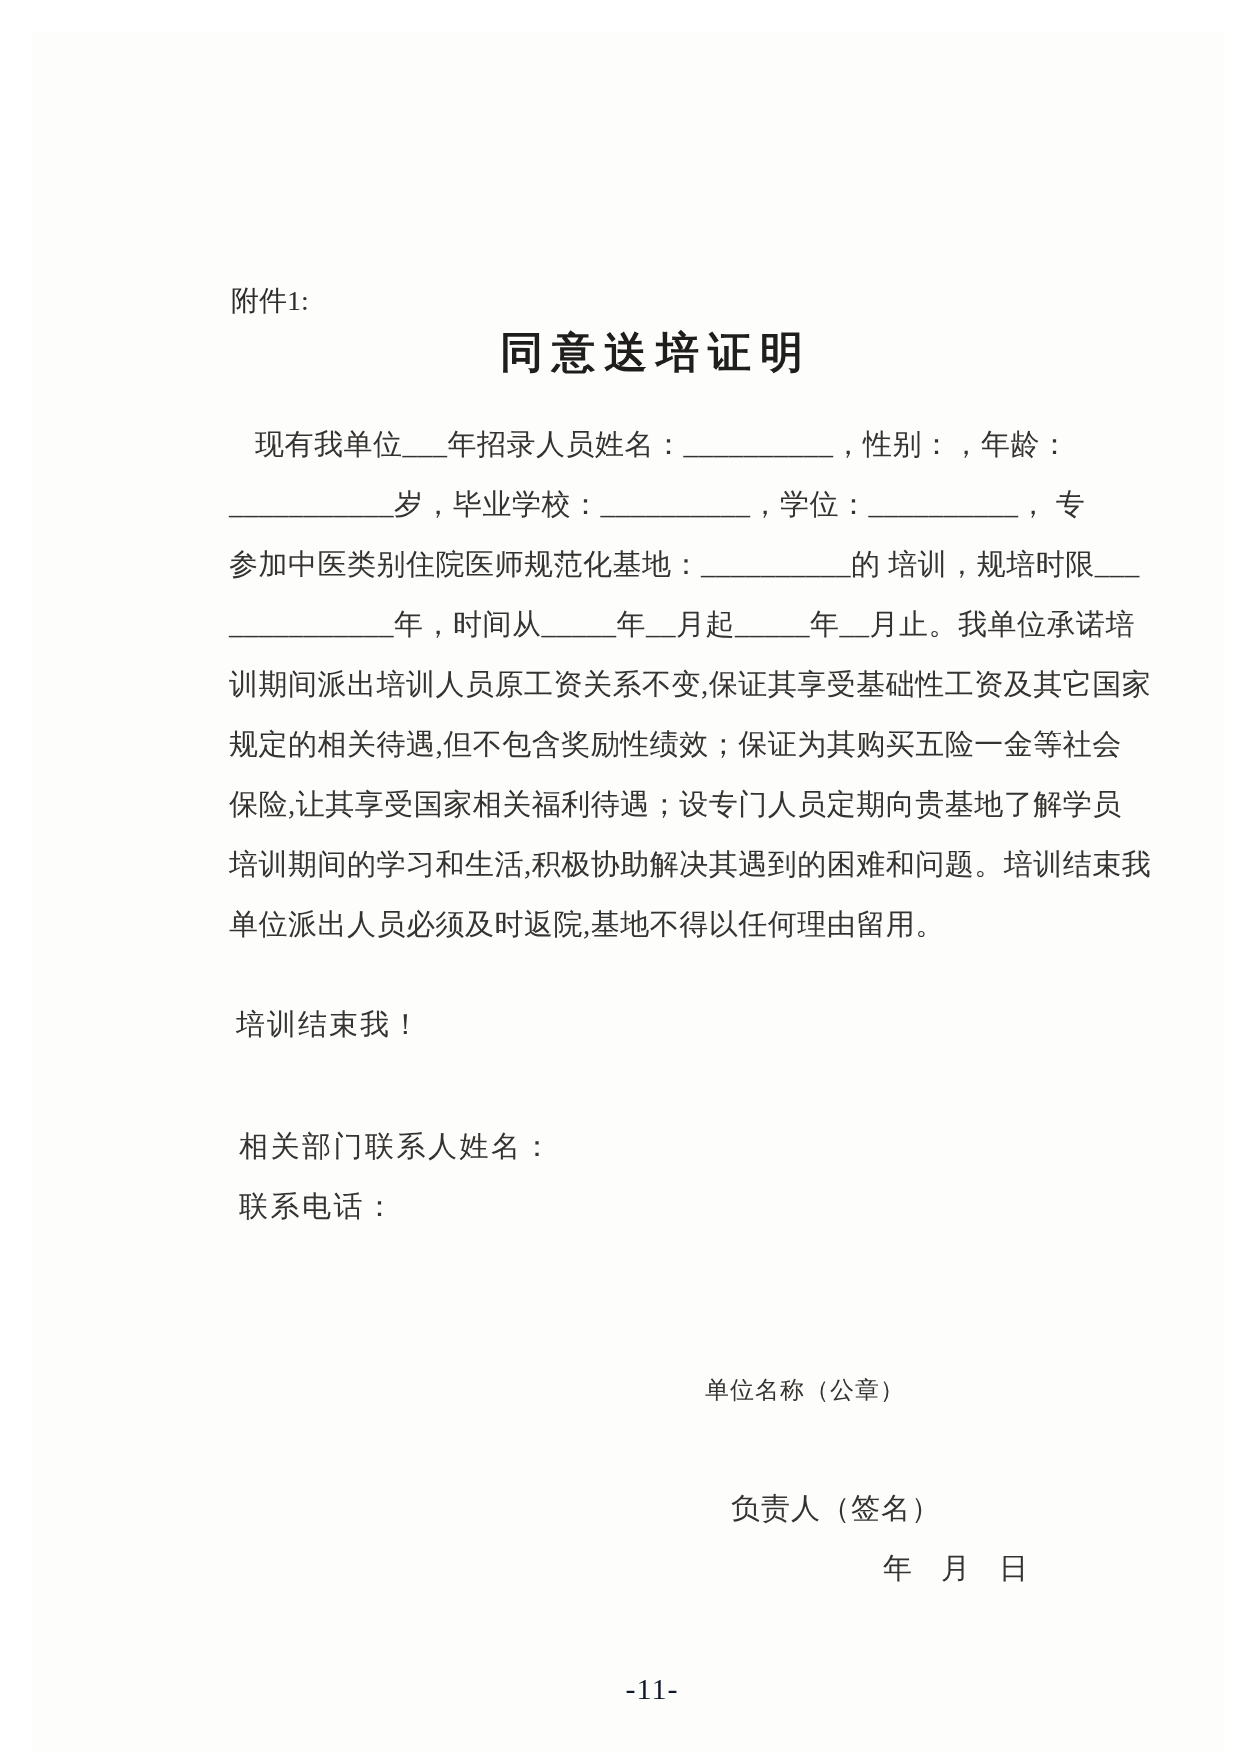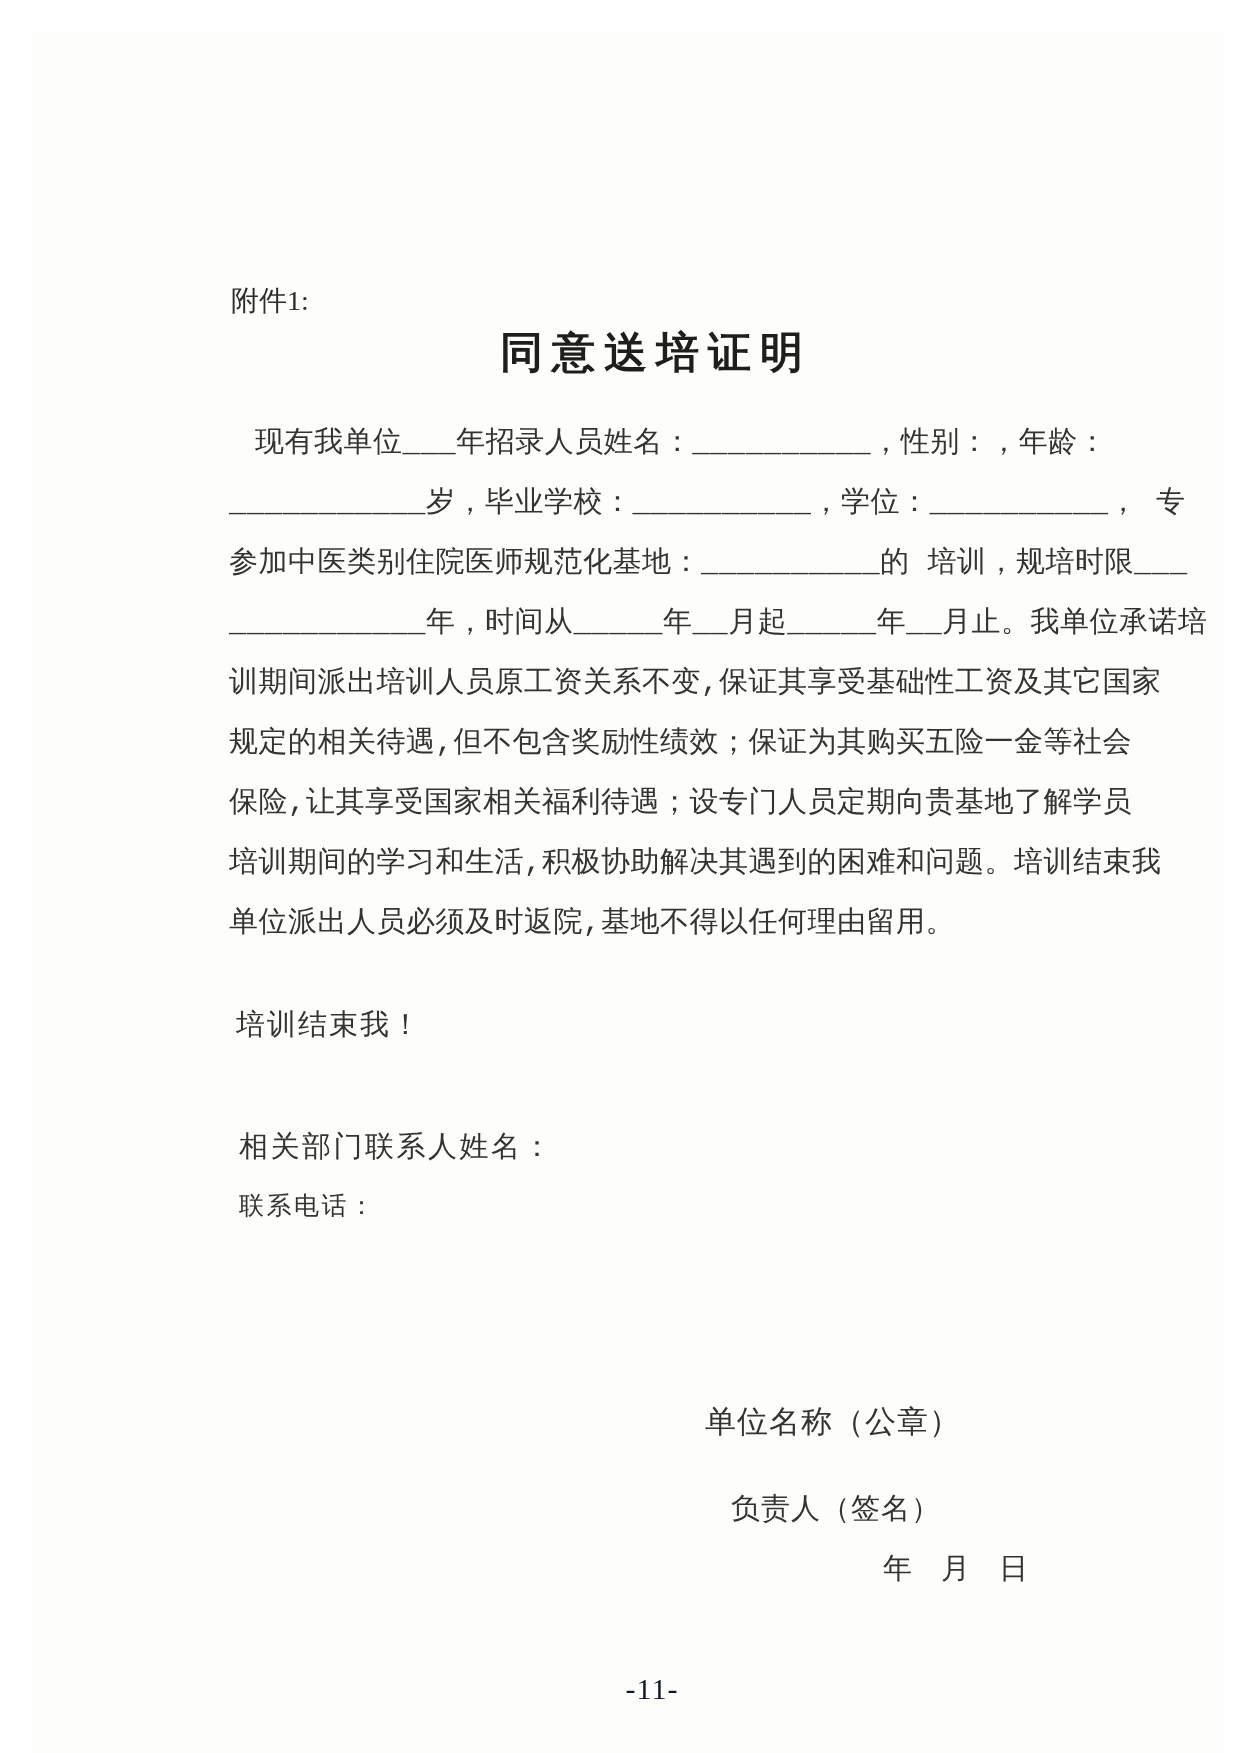"现有我单位___年招录人员姓名：__________，性别：，年龄：" .body-block { font-family: Liberation Mono, monospace -> none }
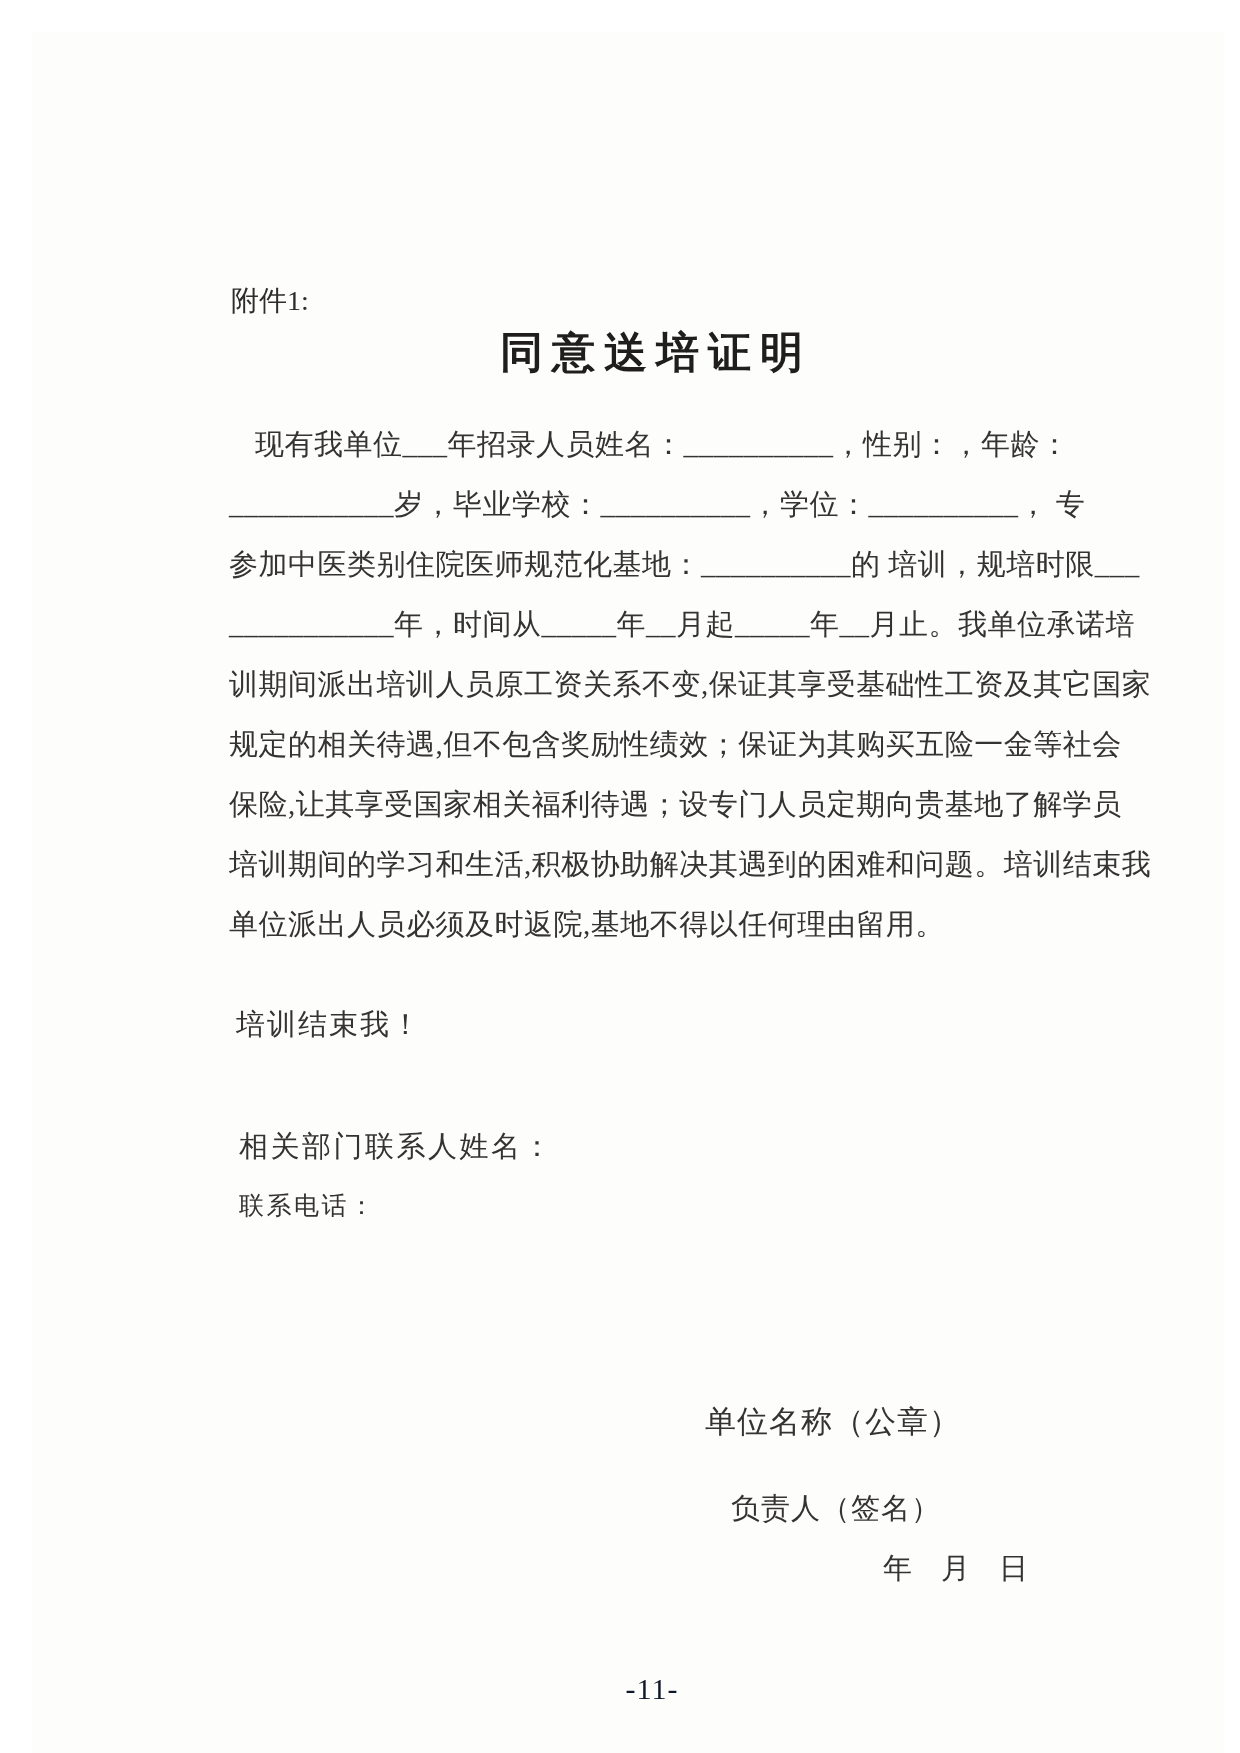"联系电话：" .contact-phone-line { font-size: 25px -> 29px }
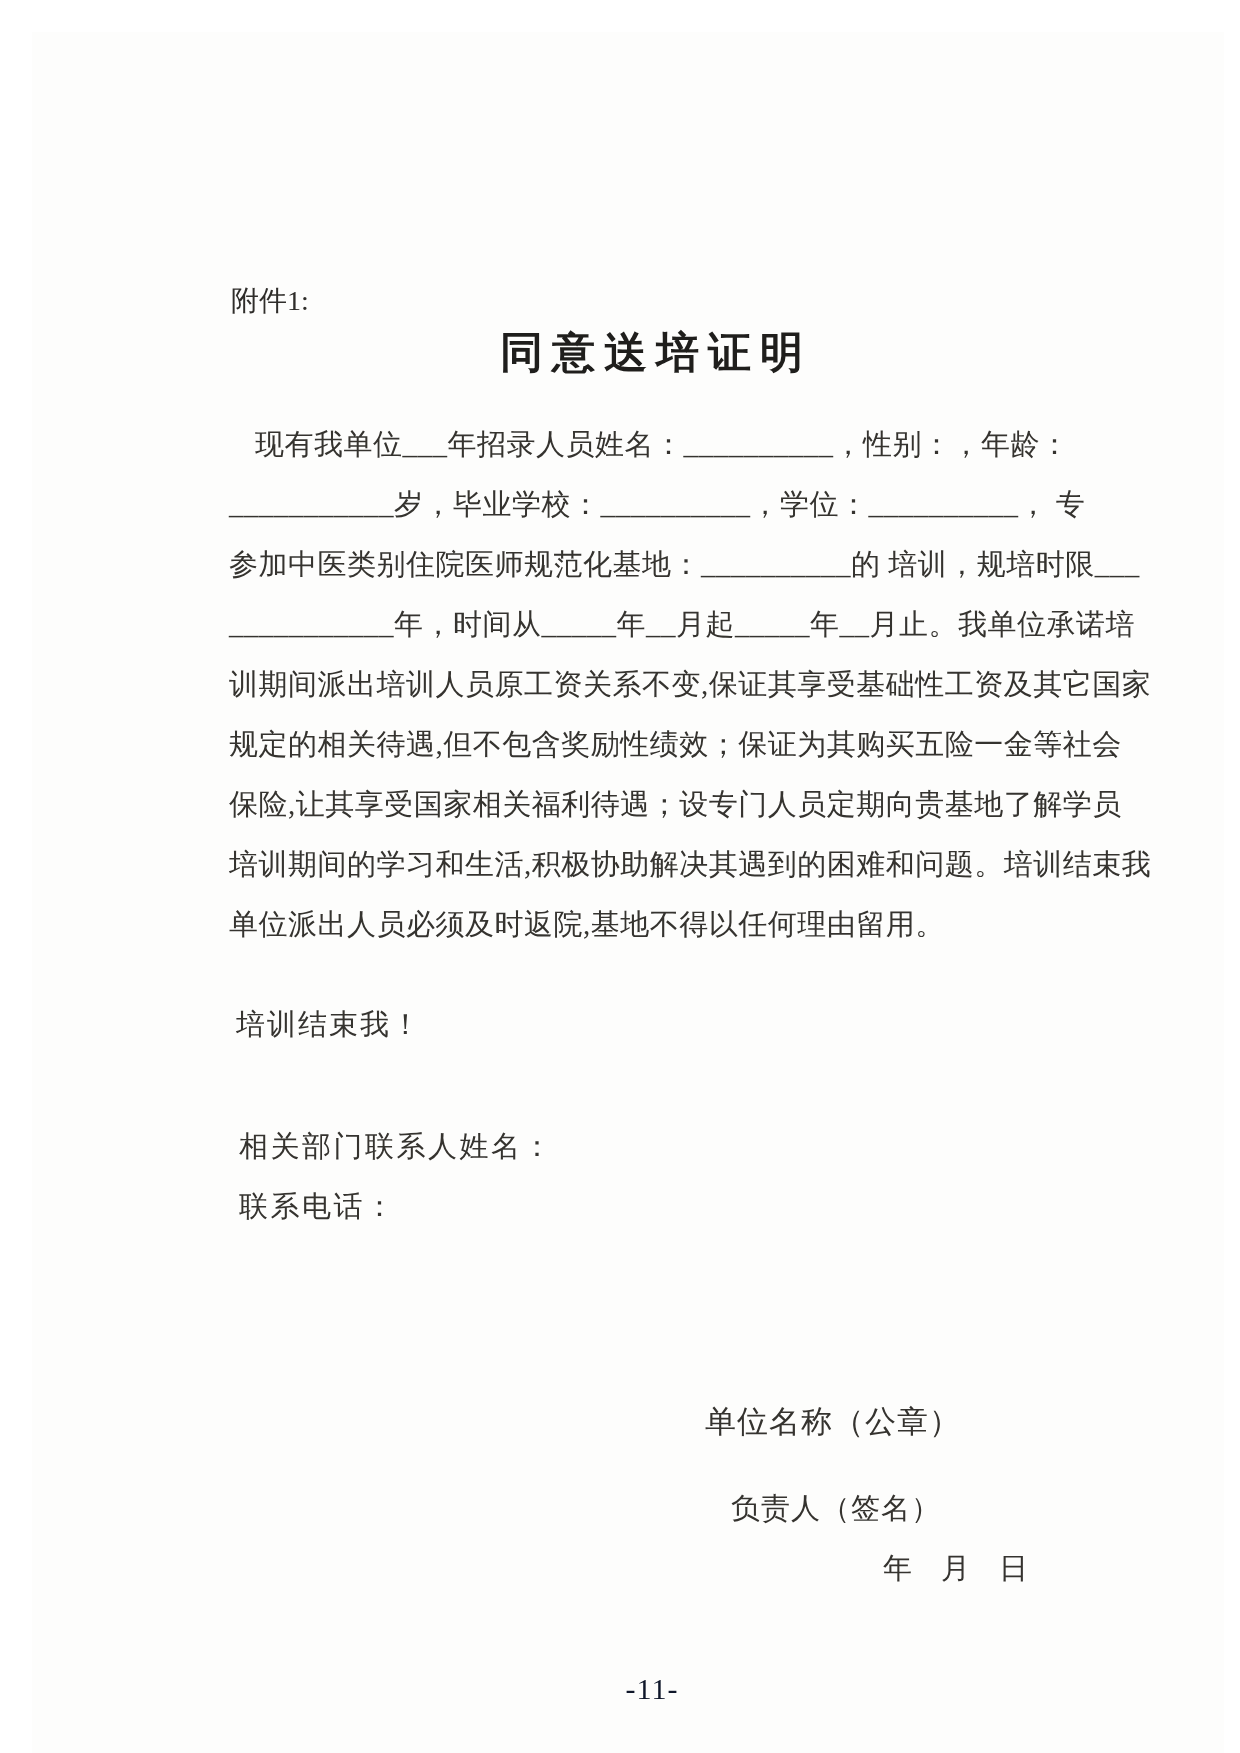"单位名称（公章）" .unit-seal-line { font-size: 31px -> 24px; top: 1344px -> 1312px }
